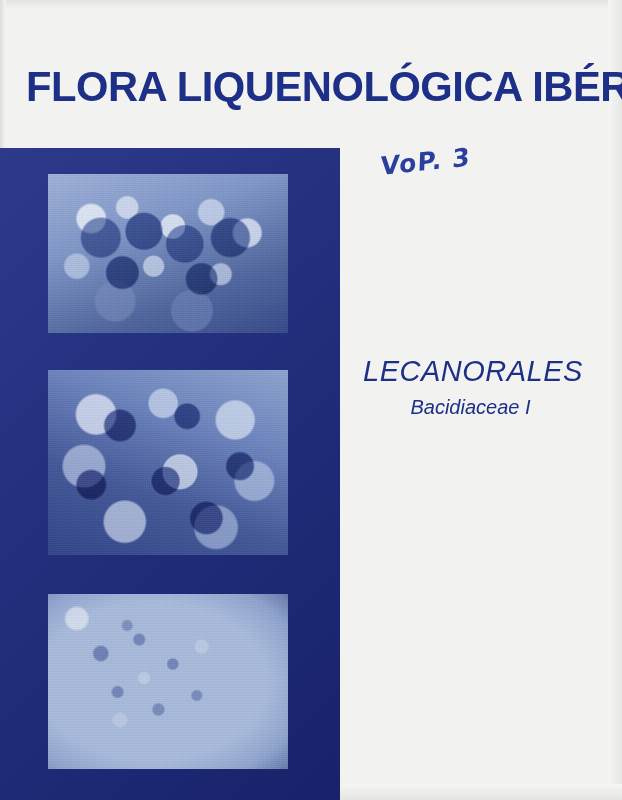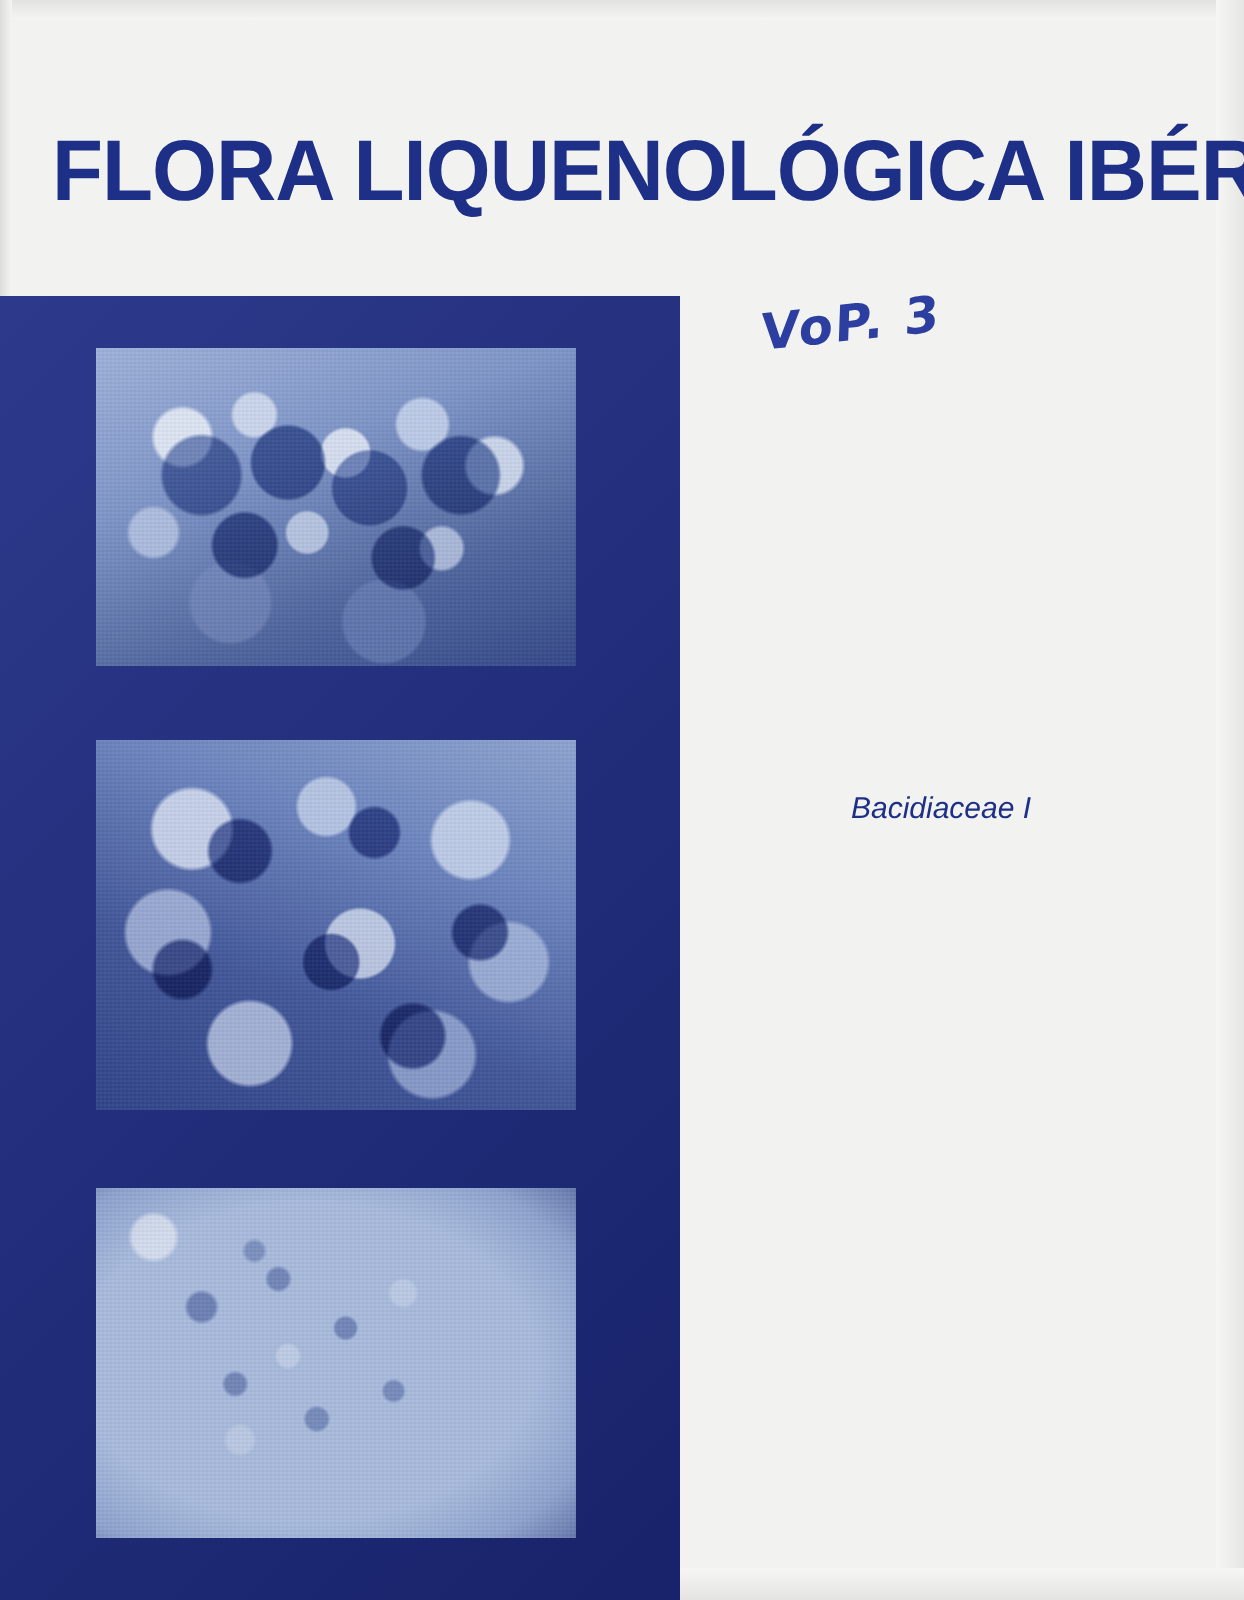"LECANORALES" div.series-title { html: none -> <div>LECANORALES</div> }
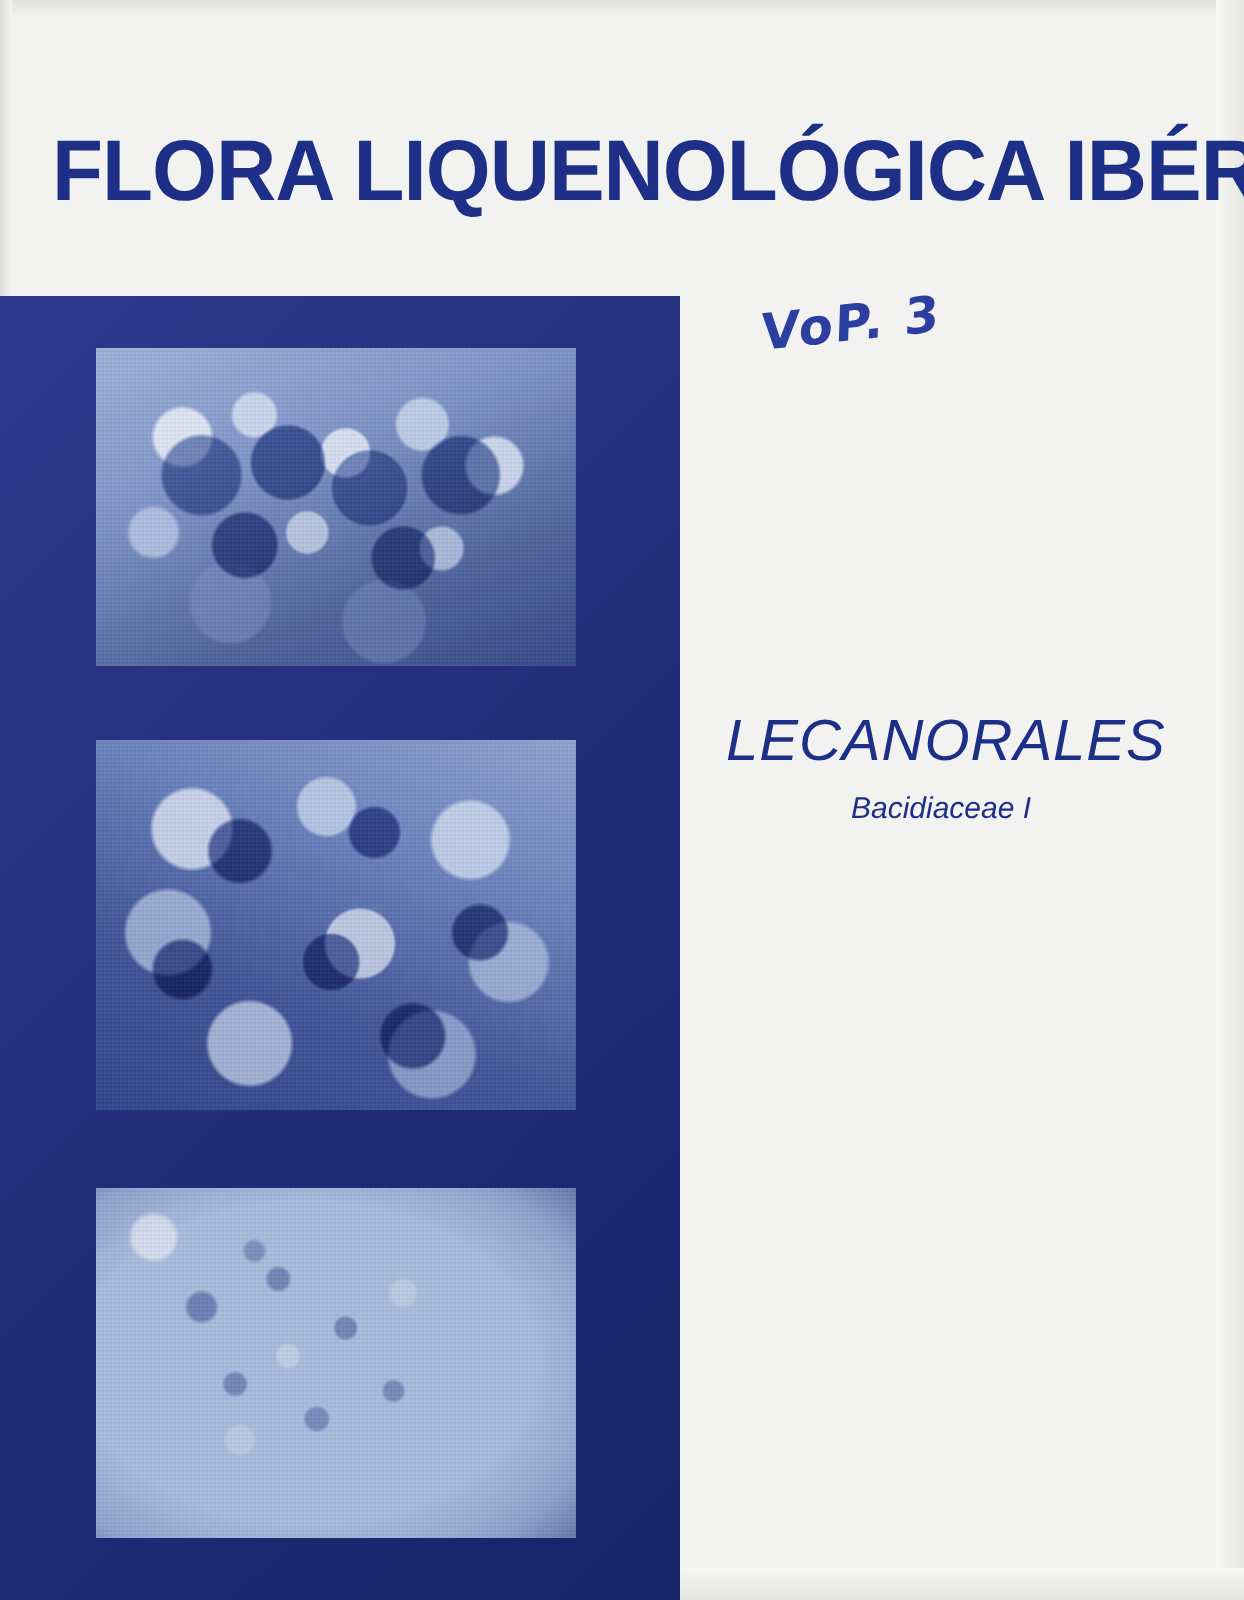"Bacidiaceae I" .series-subtitle { font-size: 15px -> 20px }
